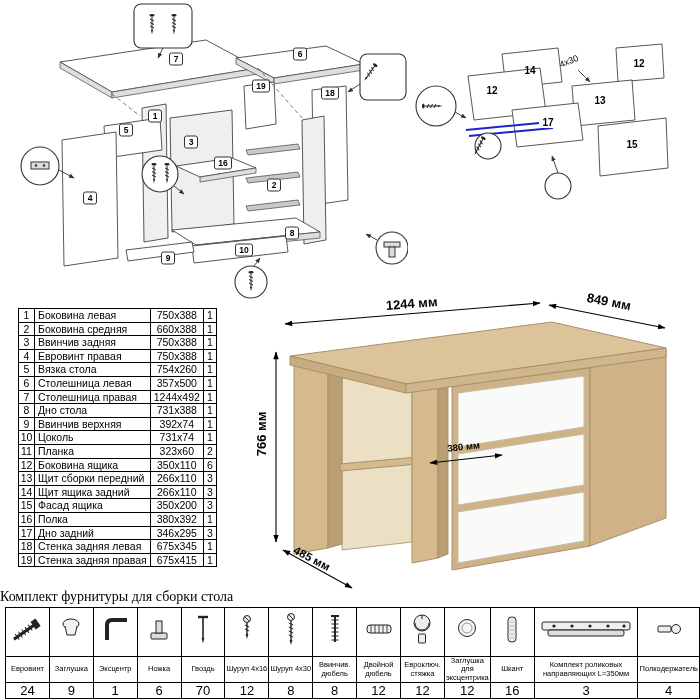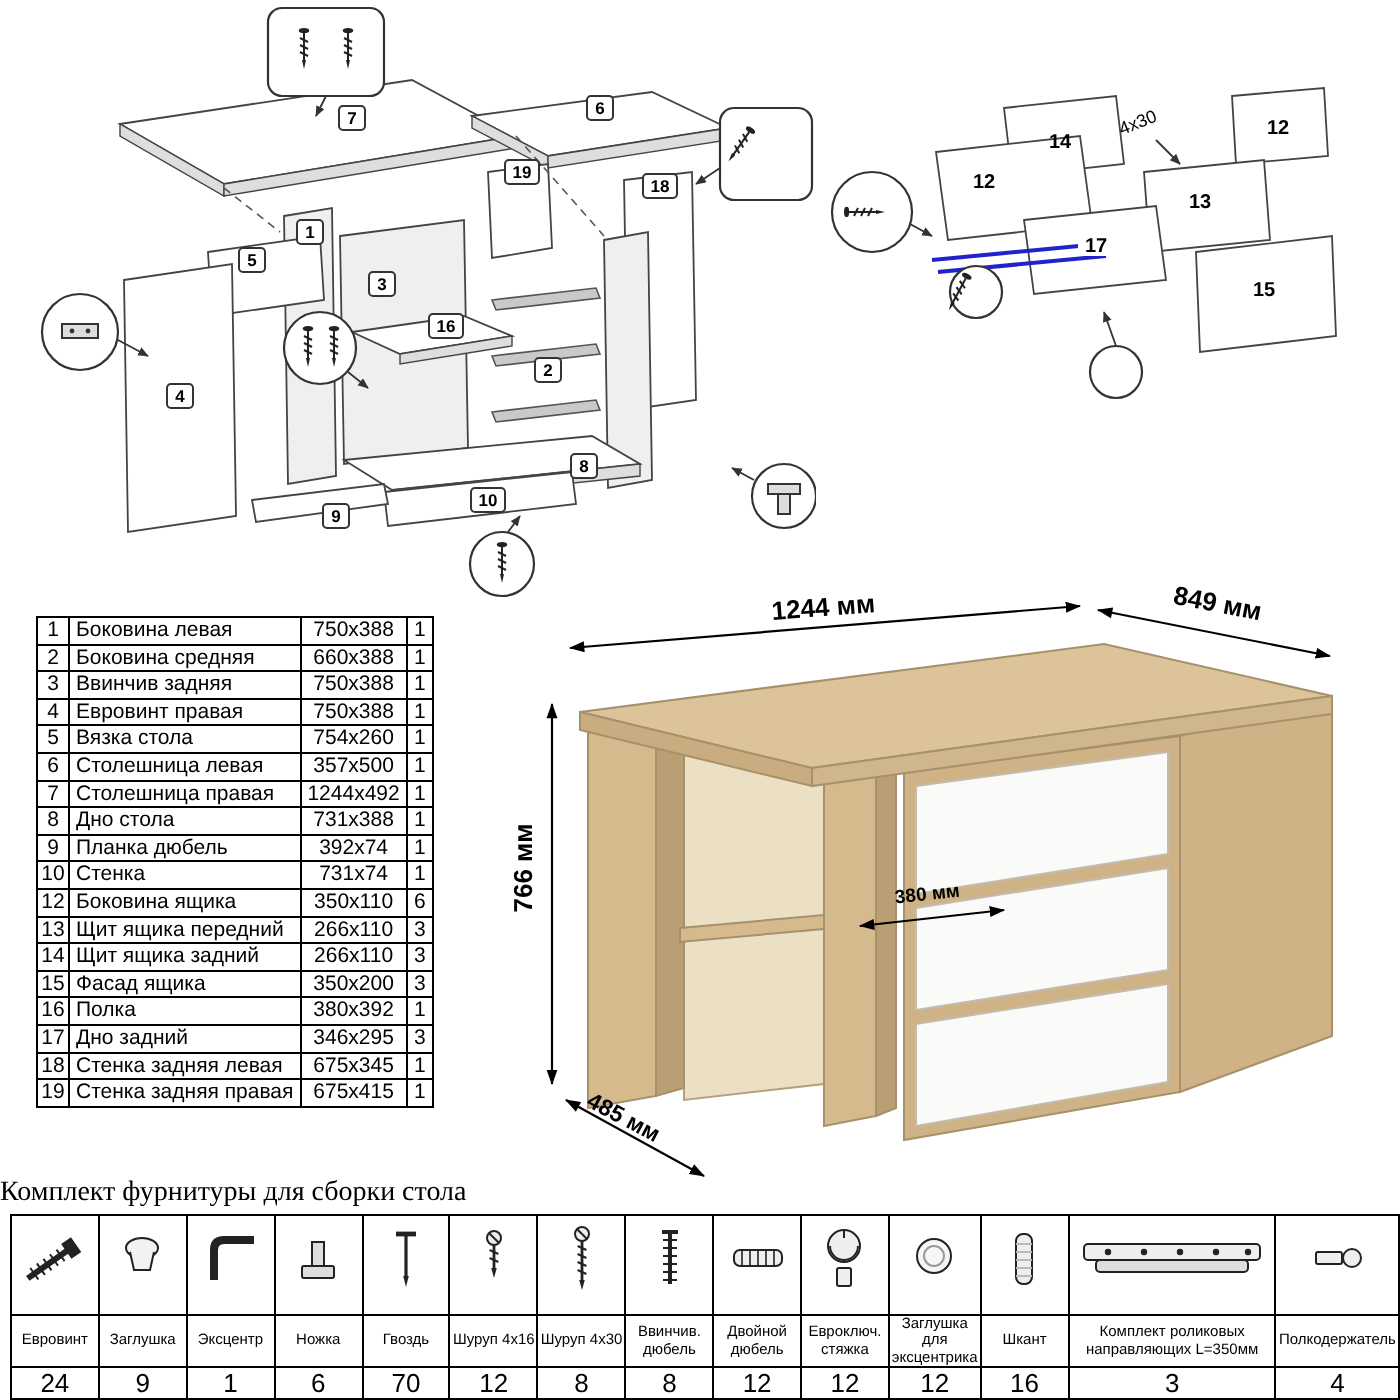"Планка дюбель" td.c-name { text: Планка дюбель -> Ввинчив верхняя }
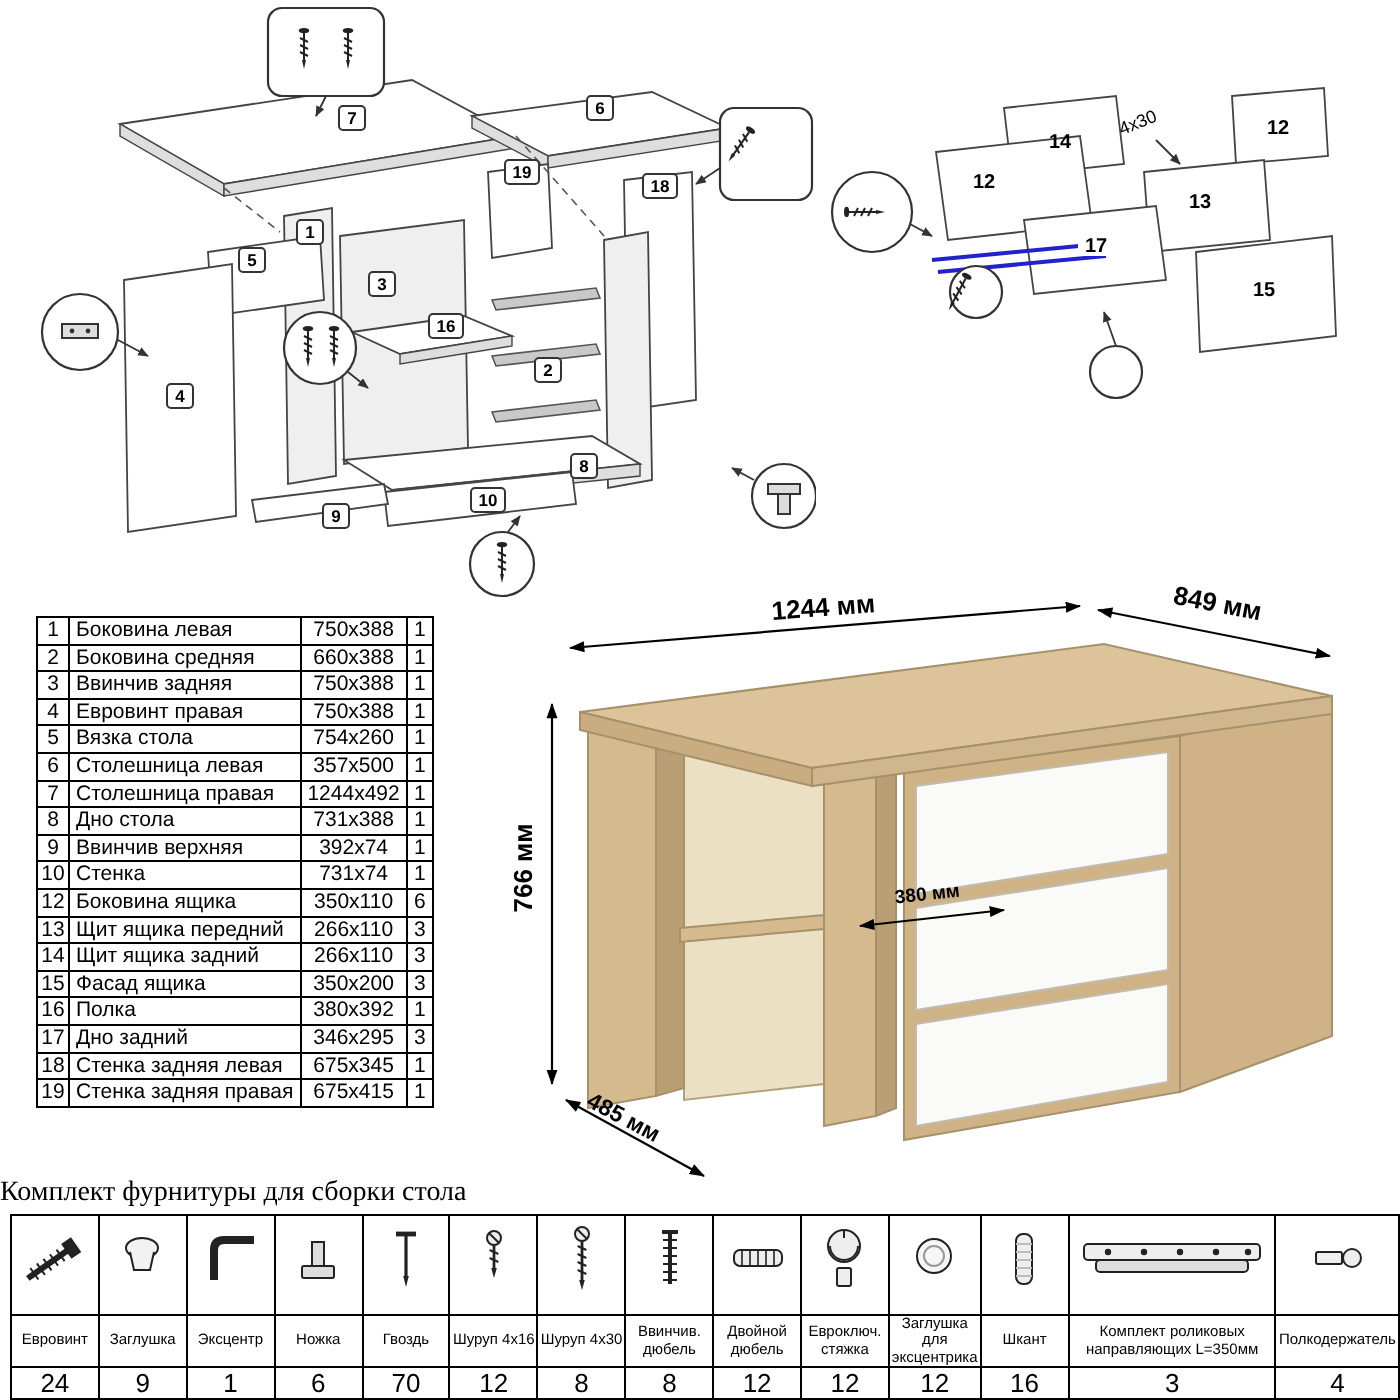"Стенка" td.c-name { text: Стенка -> Цоколь }
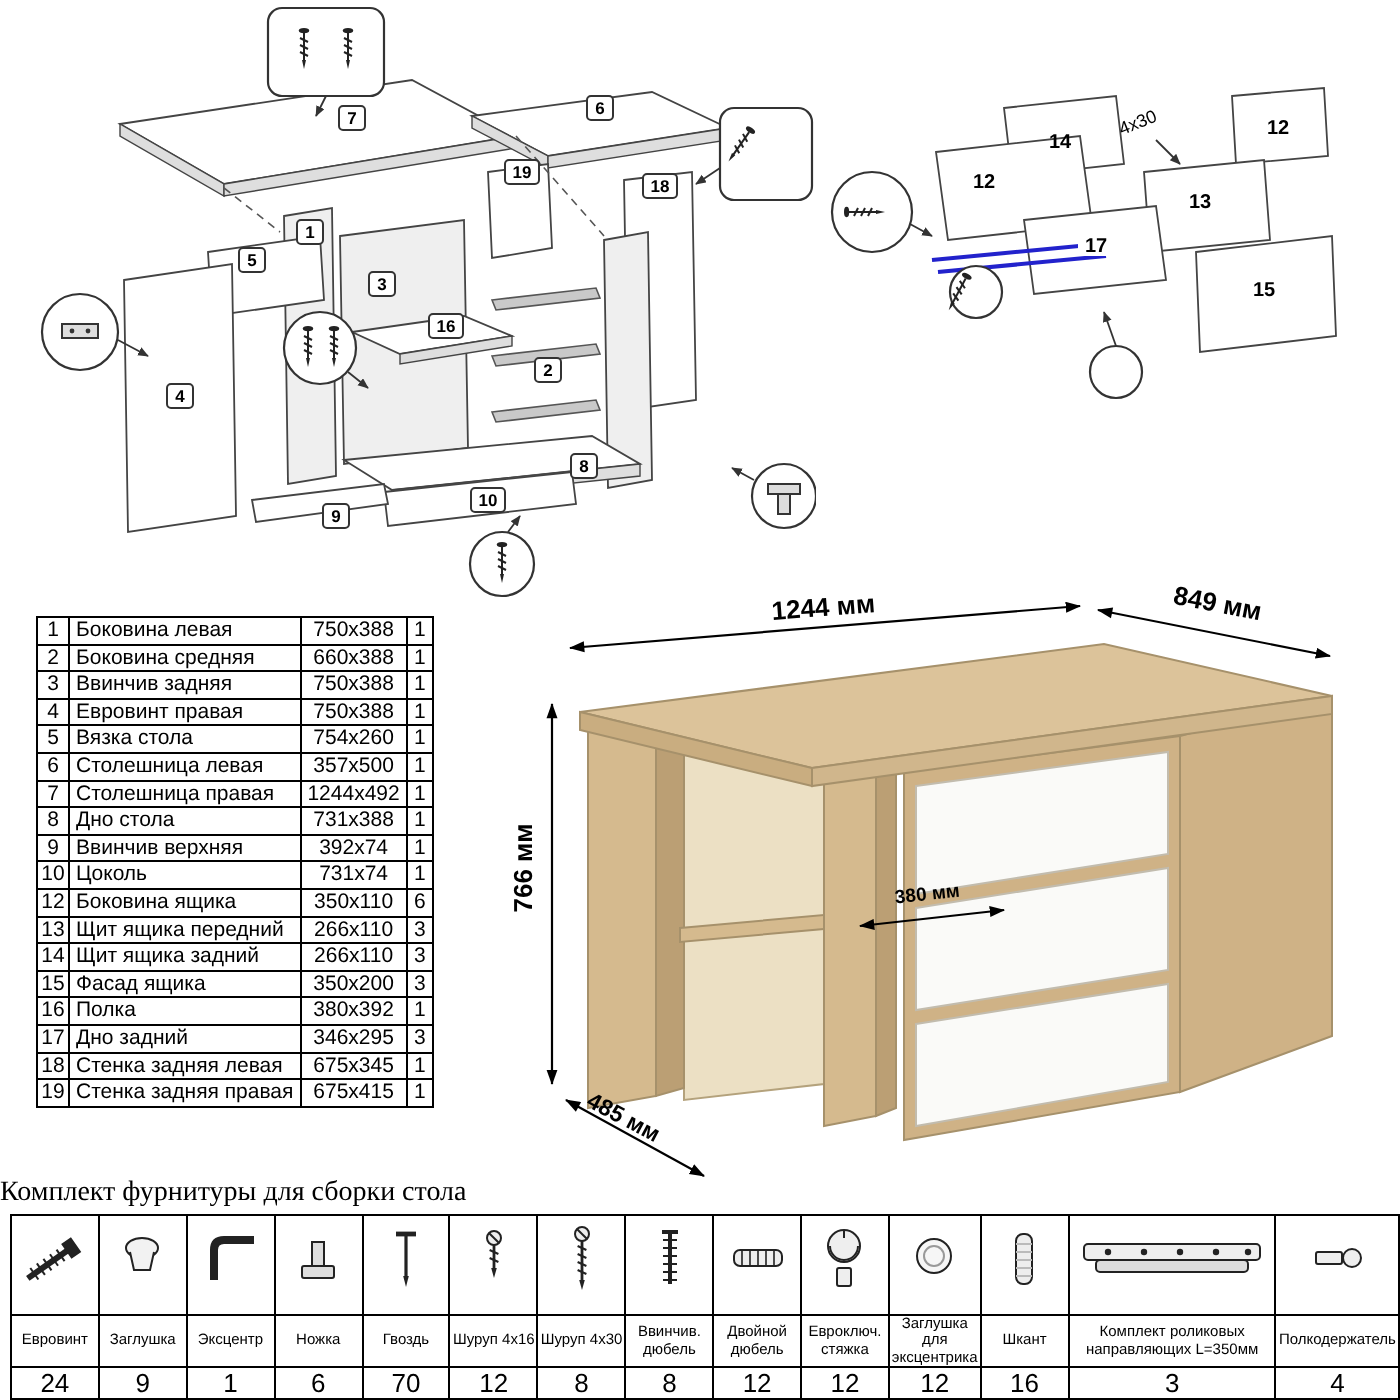"11" tr { html: none -> <tr> <td>11</td> <td>Планка</td> <td>323x60</td> <td>2</td> </tr> }
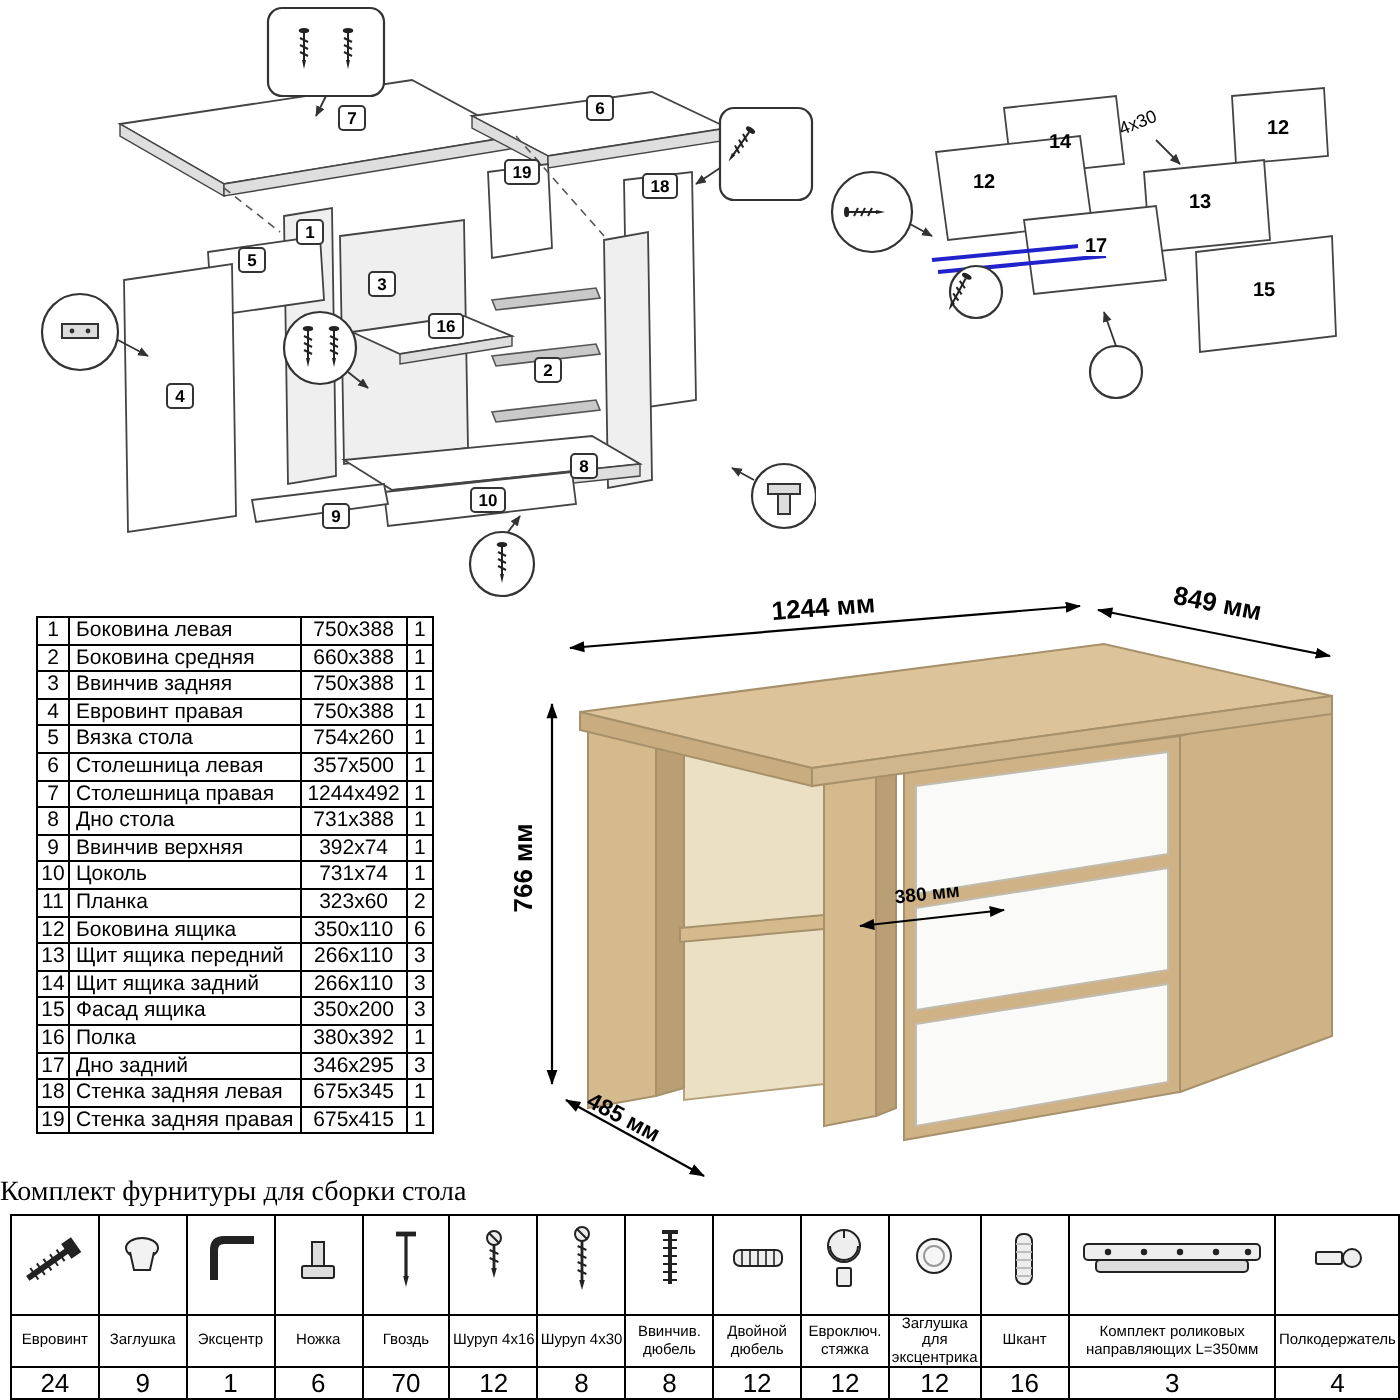"Щит ящика передний" td.c-name { text: ящика -> сборки }
